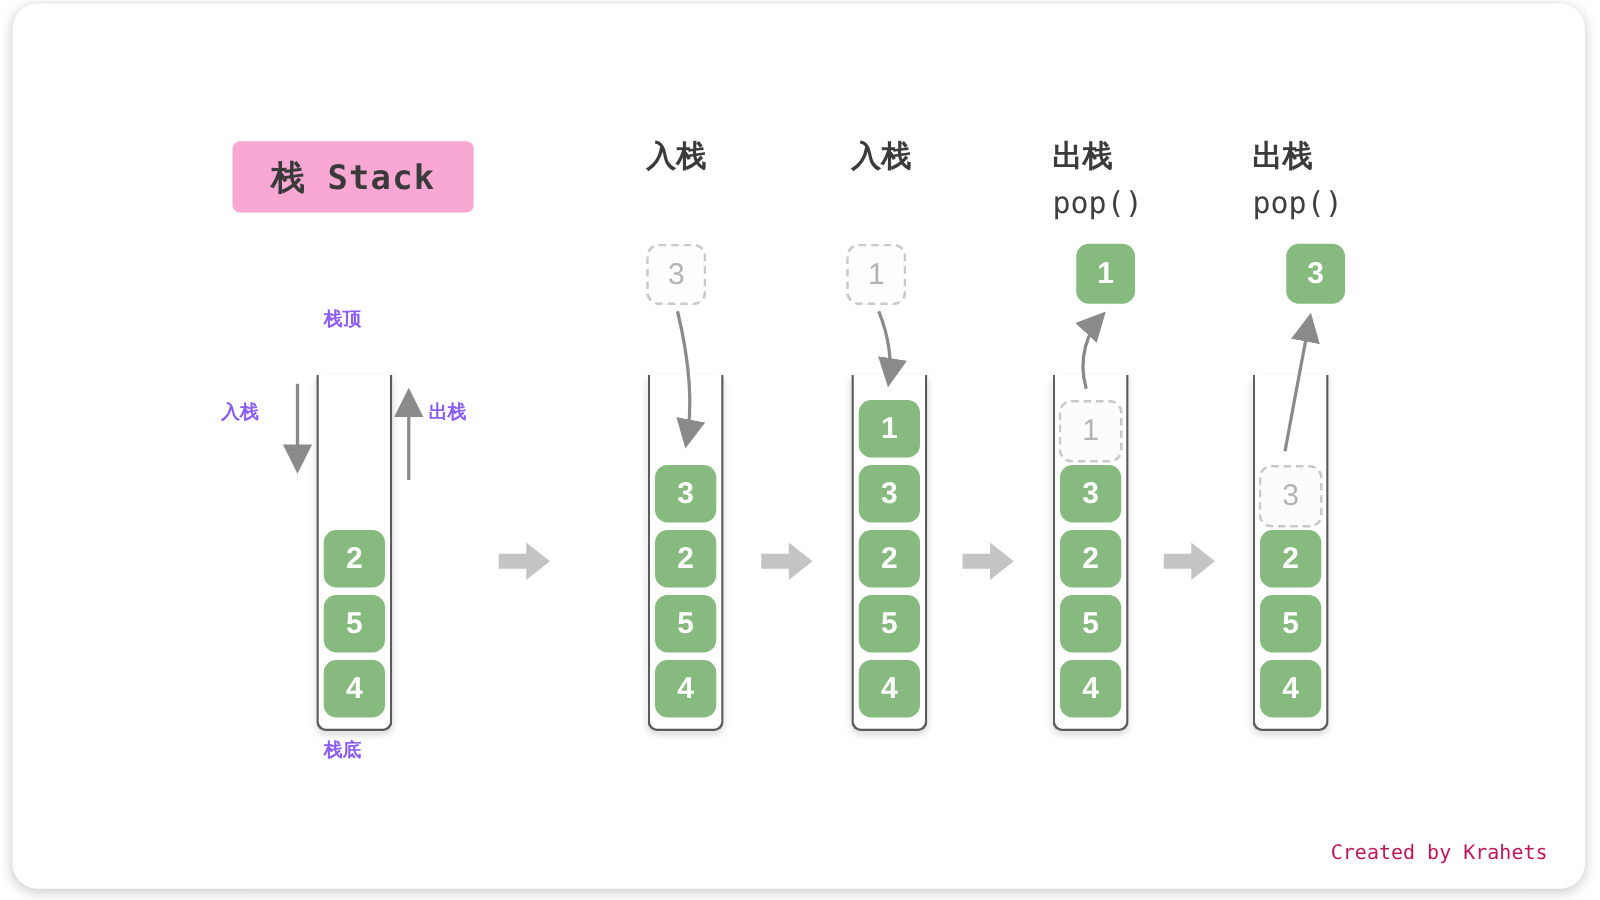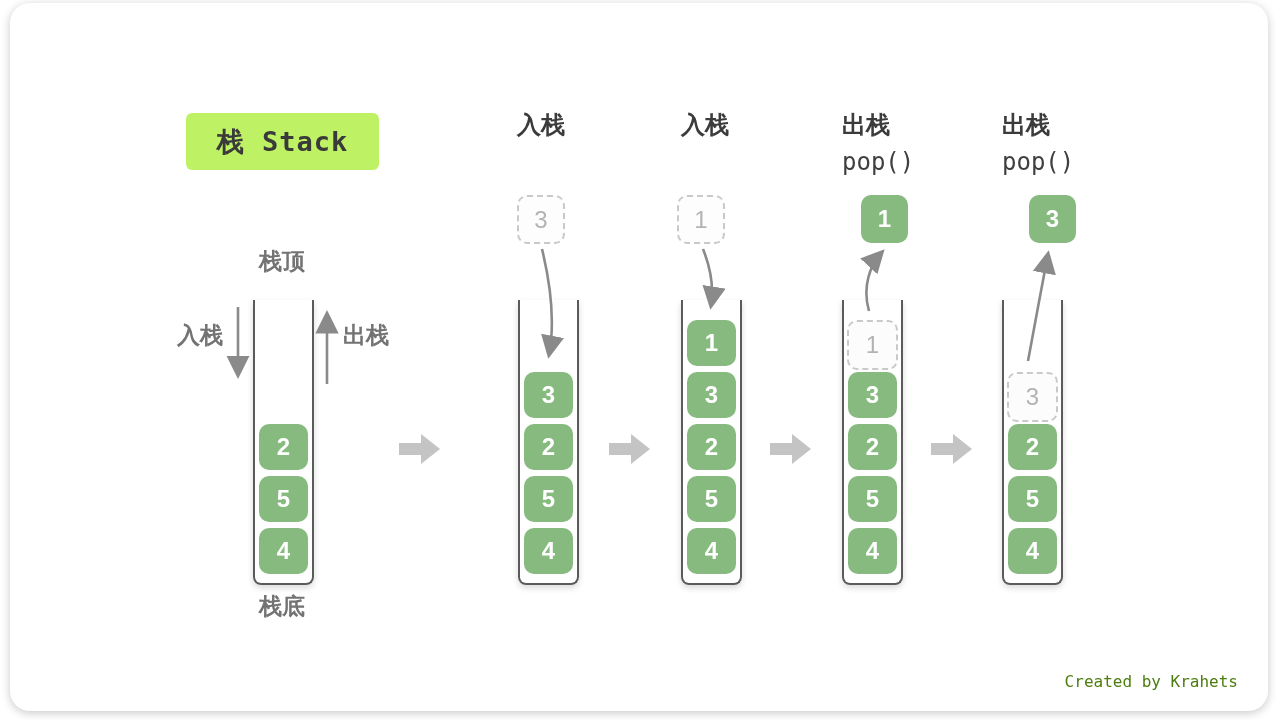"栈 Stack" .title-box { background: #bef264 -> #f9a8d4 }
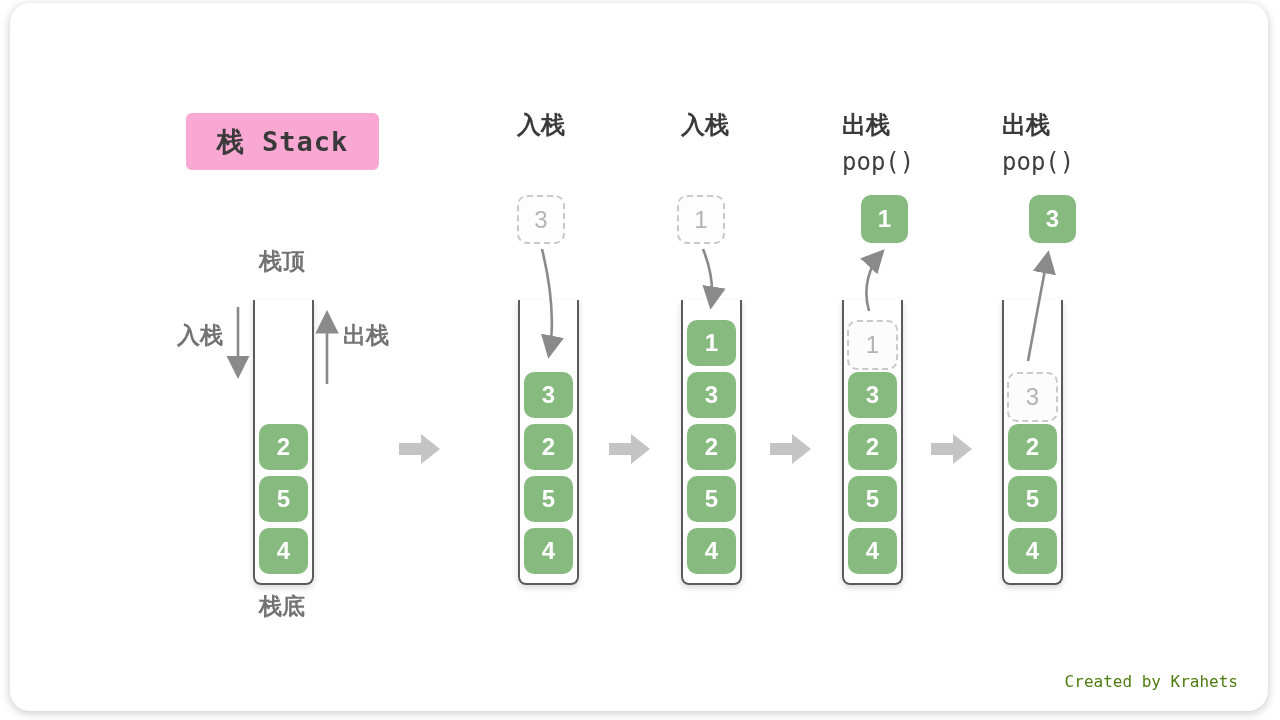"栈顶" .cjk { color: #737373 -> #8b5cf6; font-size: 23px -> 15px }
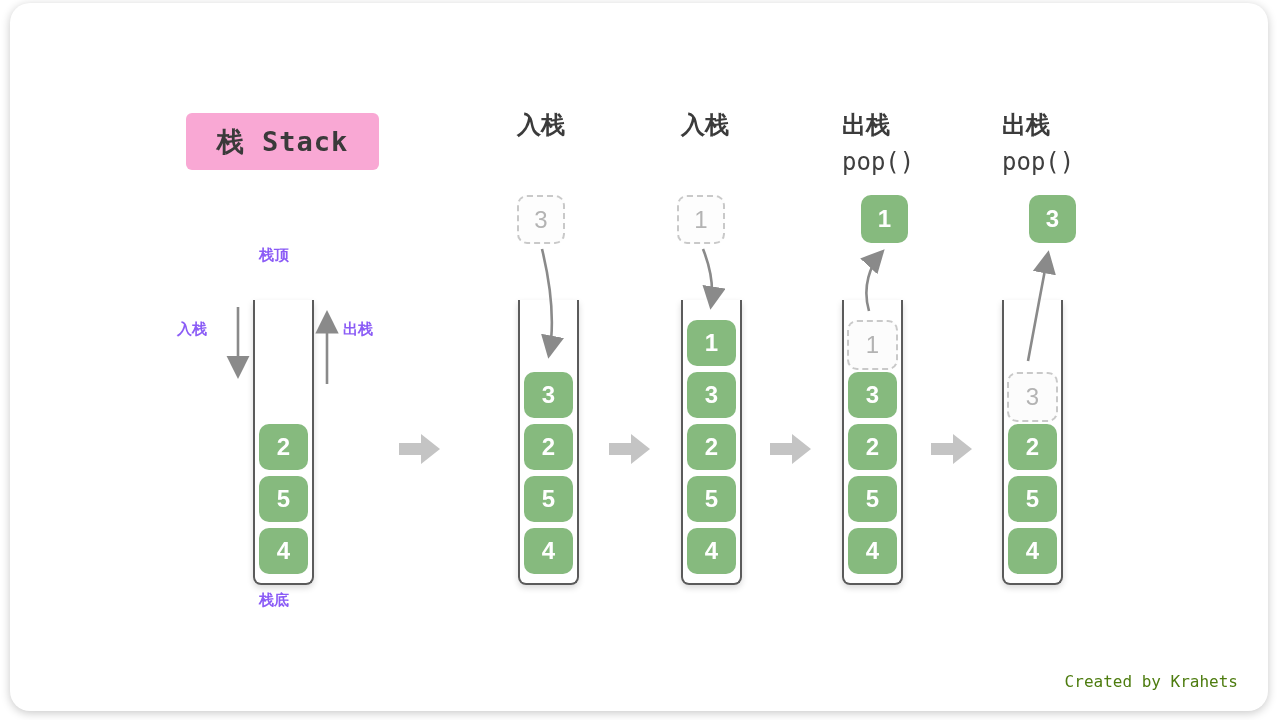"Created by Krahets" .watermark { color: #4d7c0f -> #be185d }
